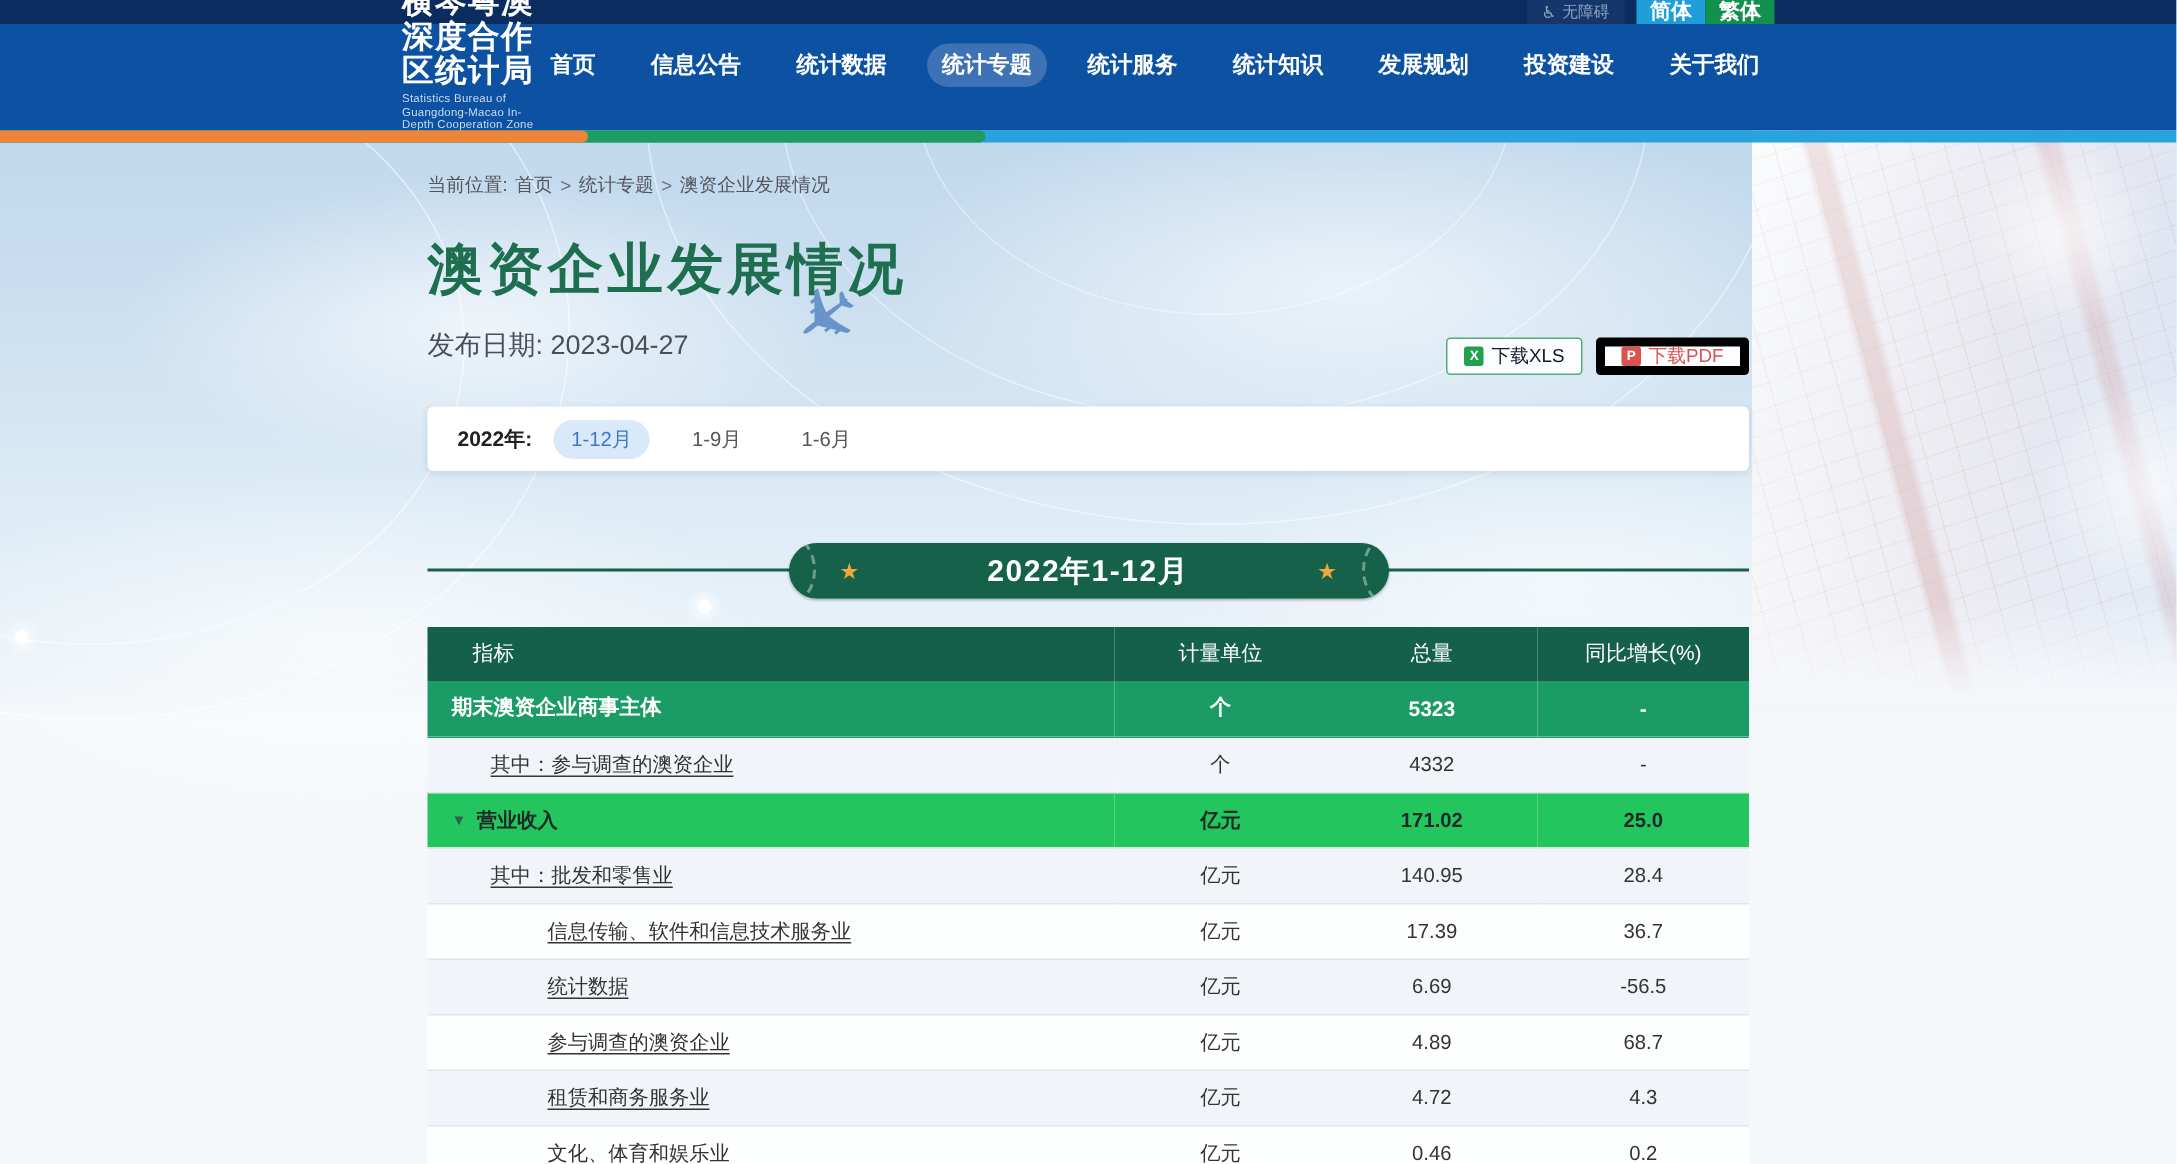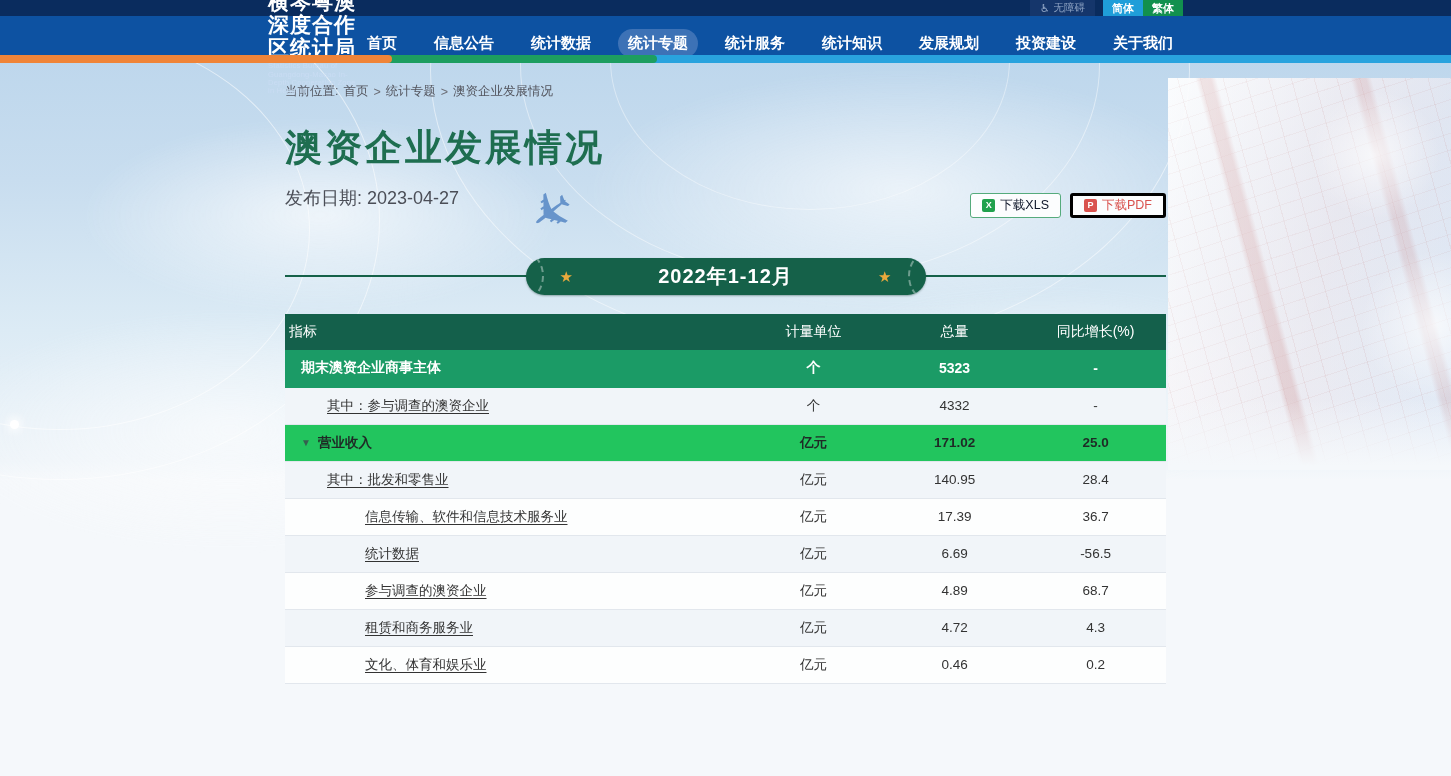"横琴粤澳深度合作区统计局" .navbar { height: 39px -> 71px }
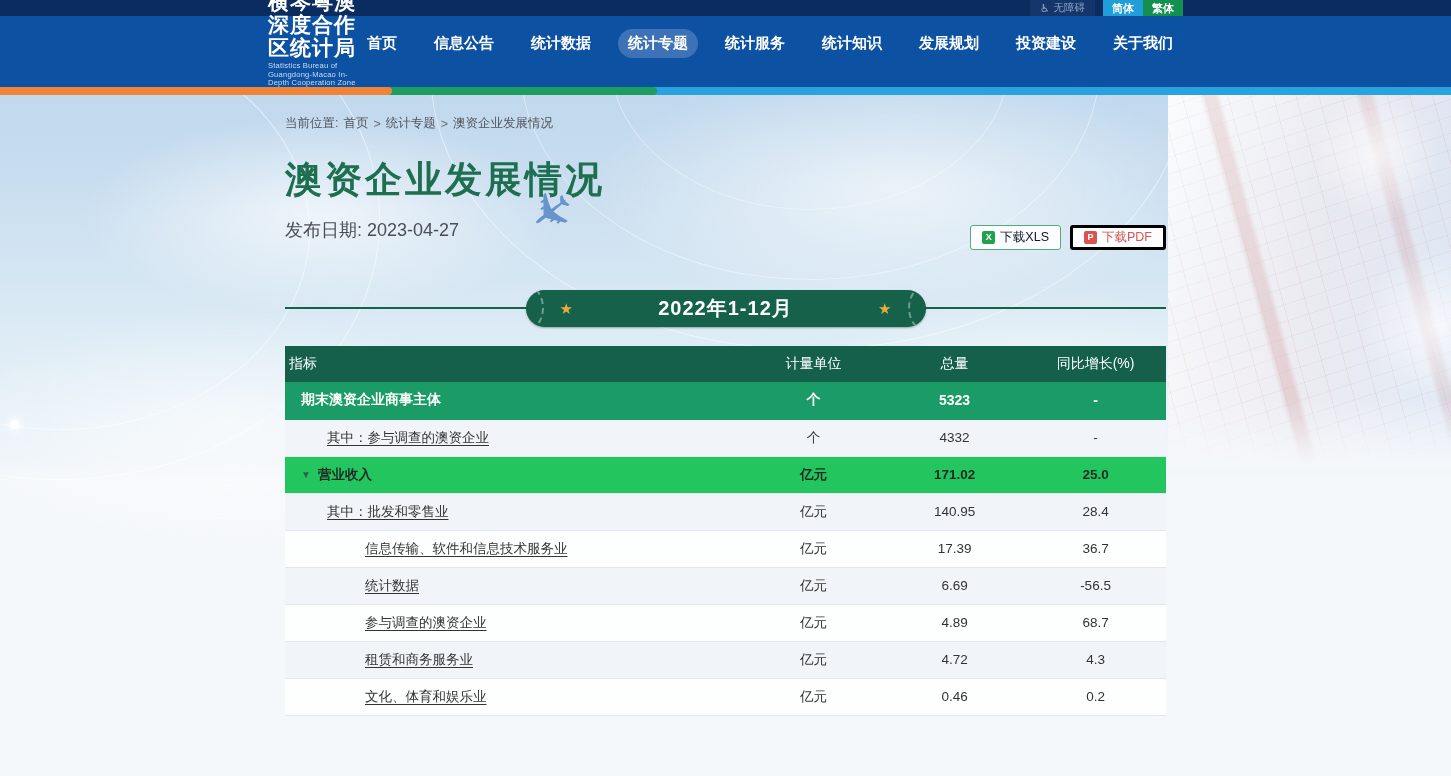"简体" .lang-btn { font-size: 11px -> 14px }
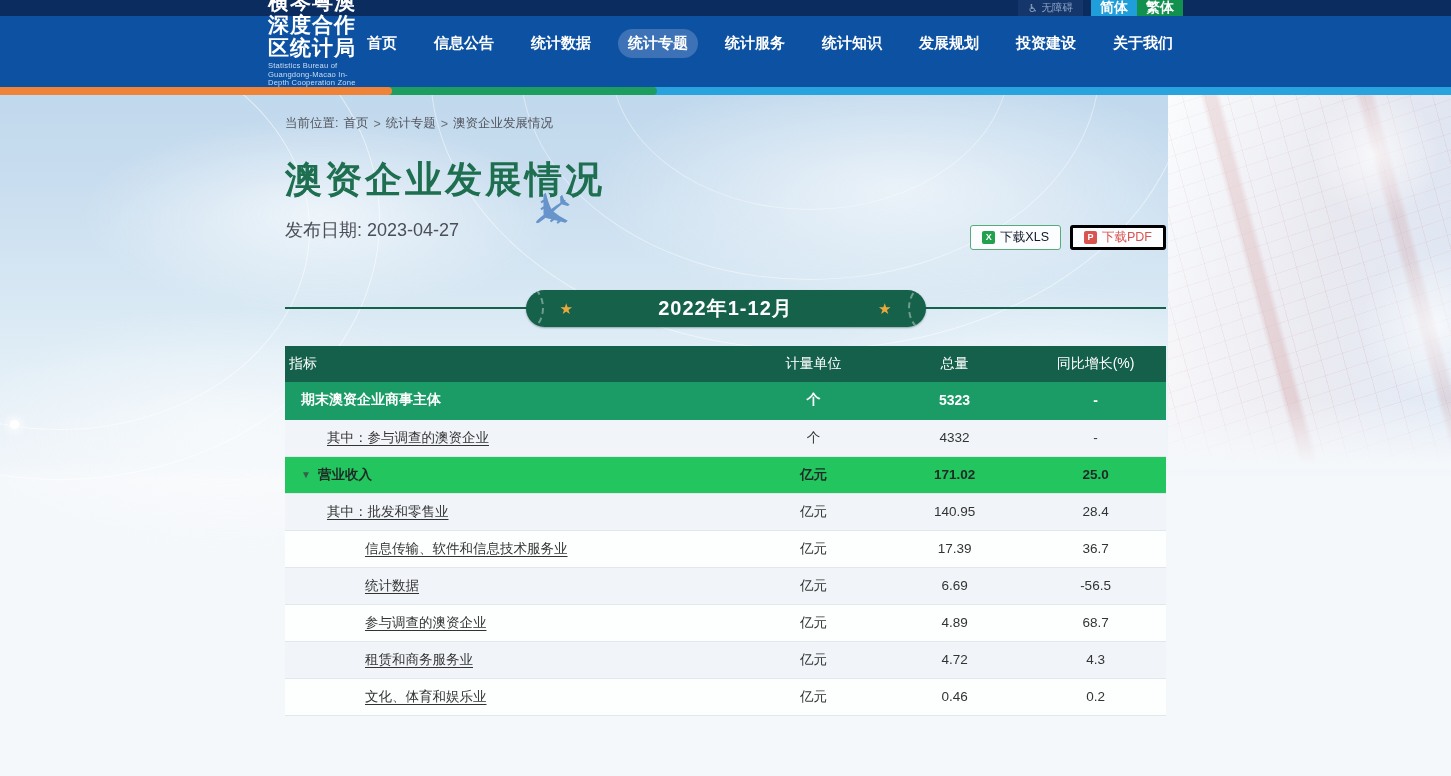"下载PDF" .dl-pdf { border: 3px solid #000000 -> 6px solid #000000 }
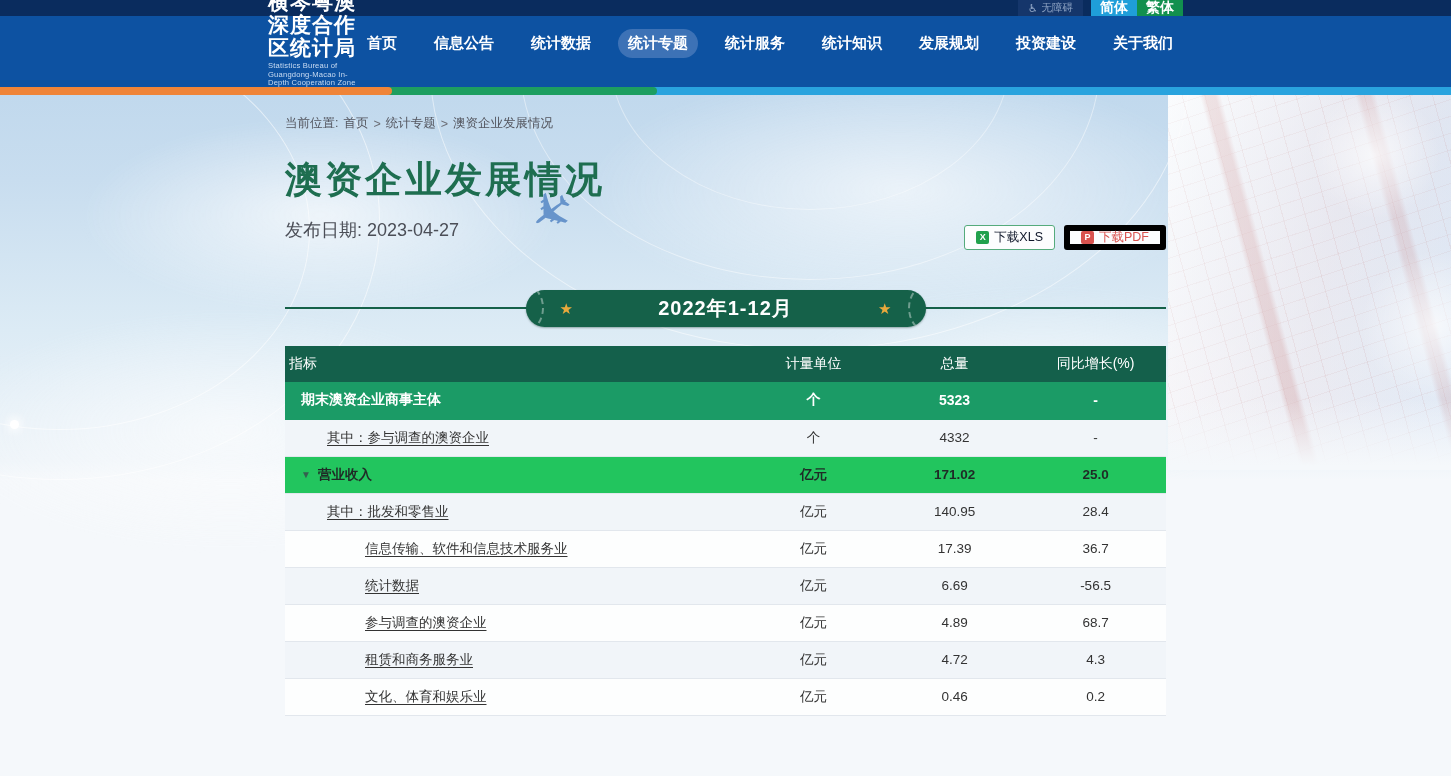"2022年:" div.tab-card { html: none -> <div> <span>2022年:</span> <div> <span>1-12月</span> <span>1-9月</span> <span>1-6月</span> </div> </div> }
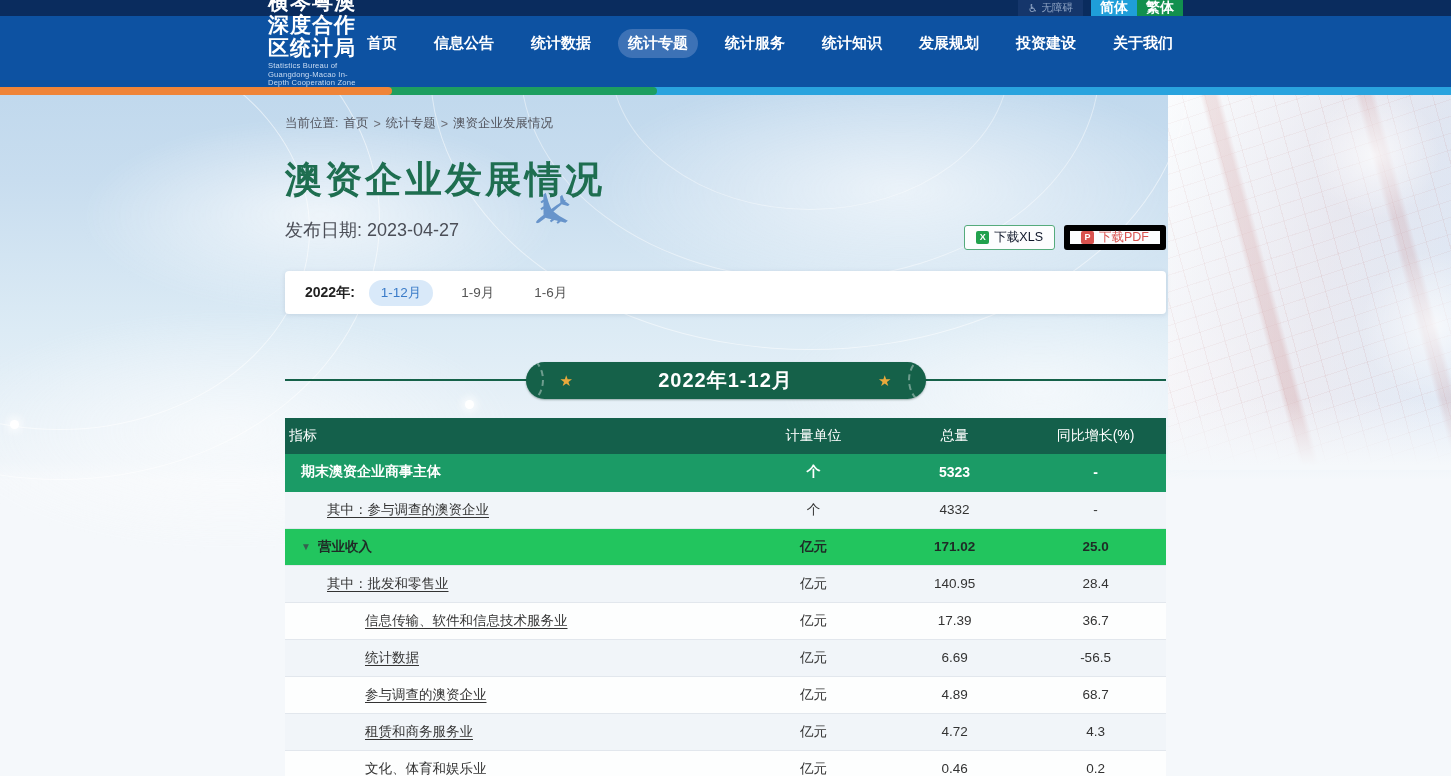"指标" .stat-table th.c-ind { padding-left: 4px -> 30px }
